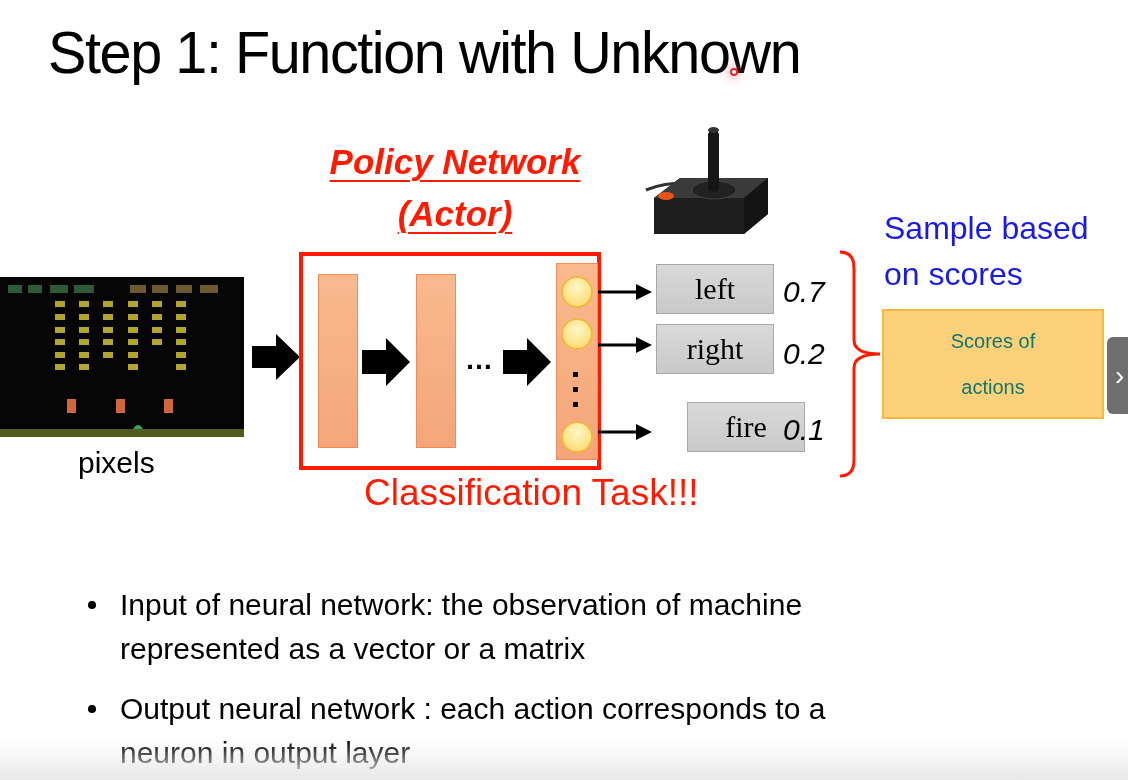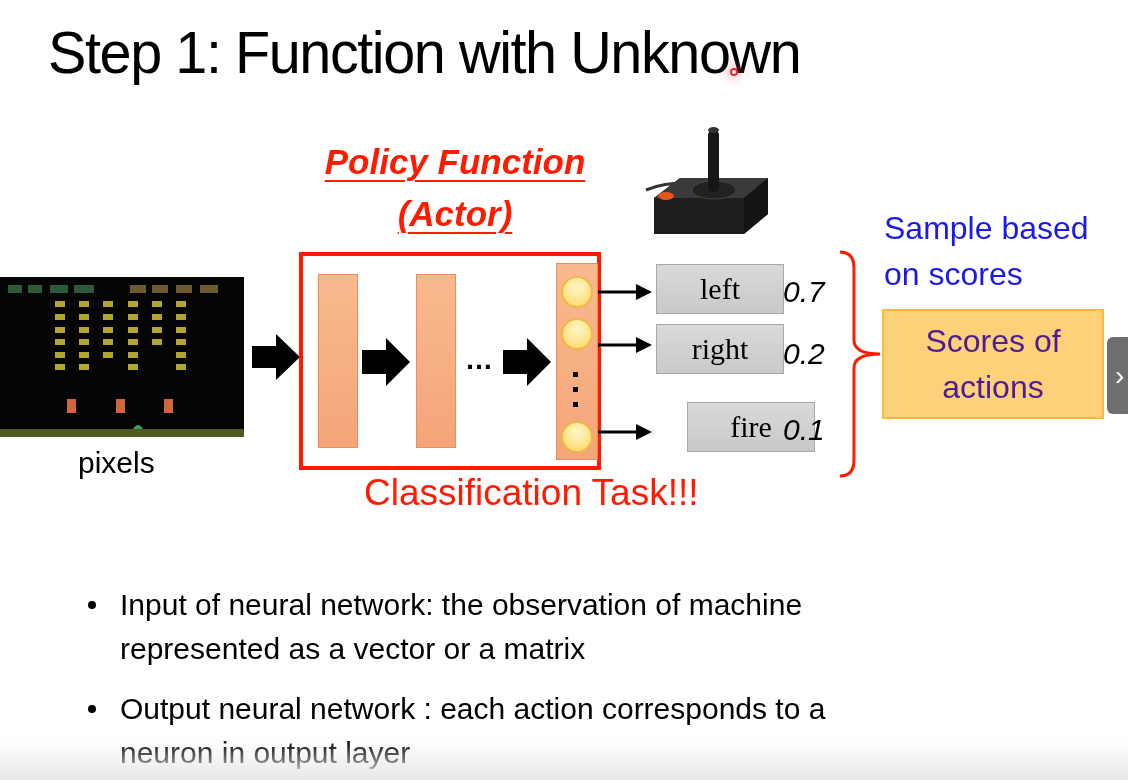"Policy Function" span { text: Function -> Network }
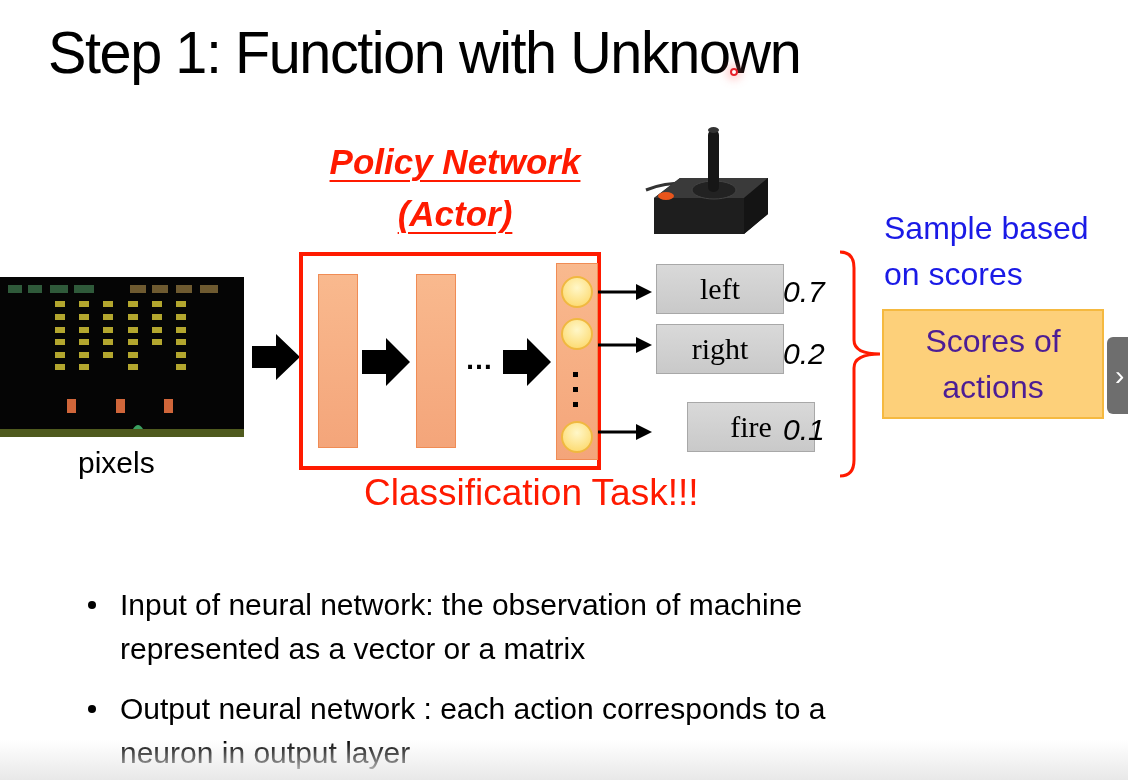"left" .action-box { width: 128px -> 118px }
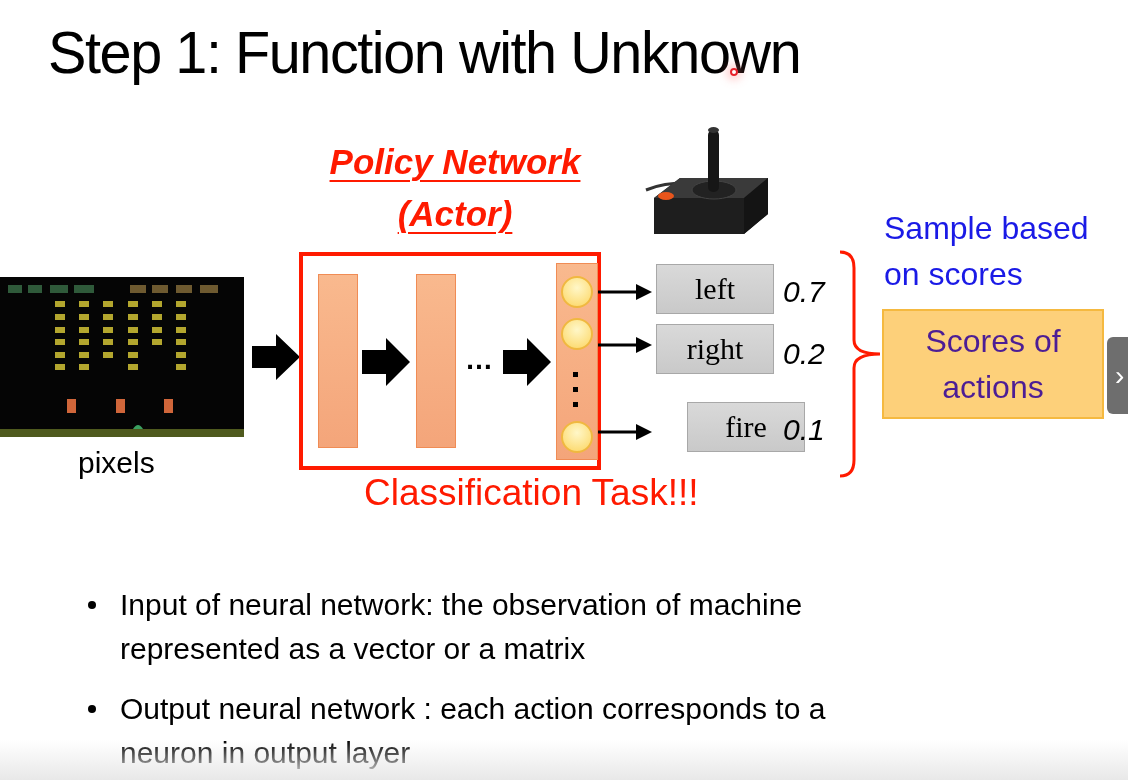"Scores of" .scores-box { color: #4c1d95 -> #0f766e; font-size: 32px -> 20px }
